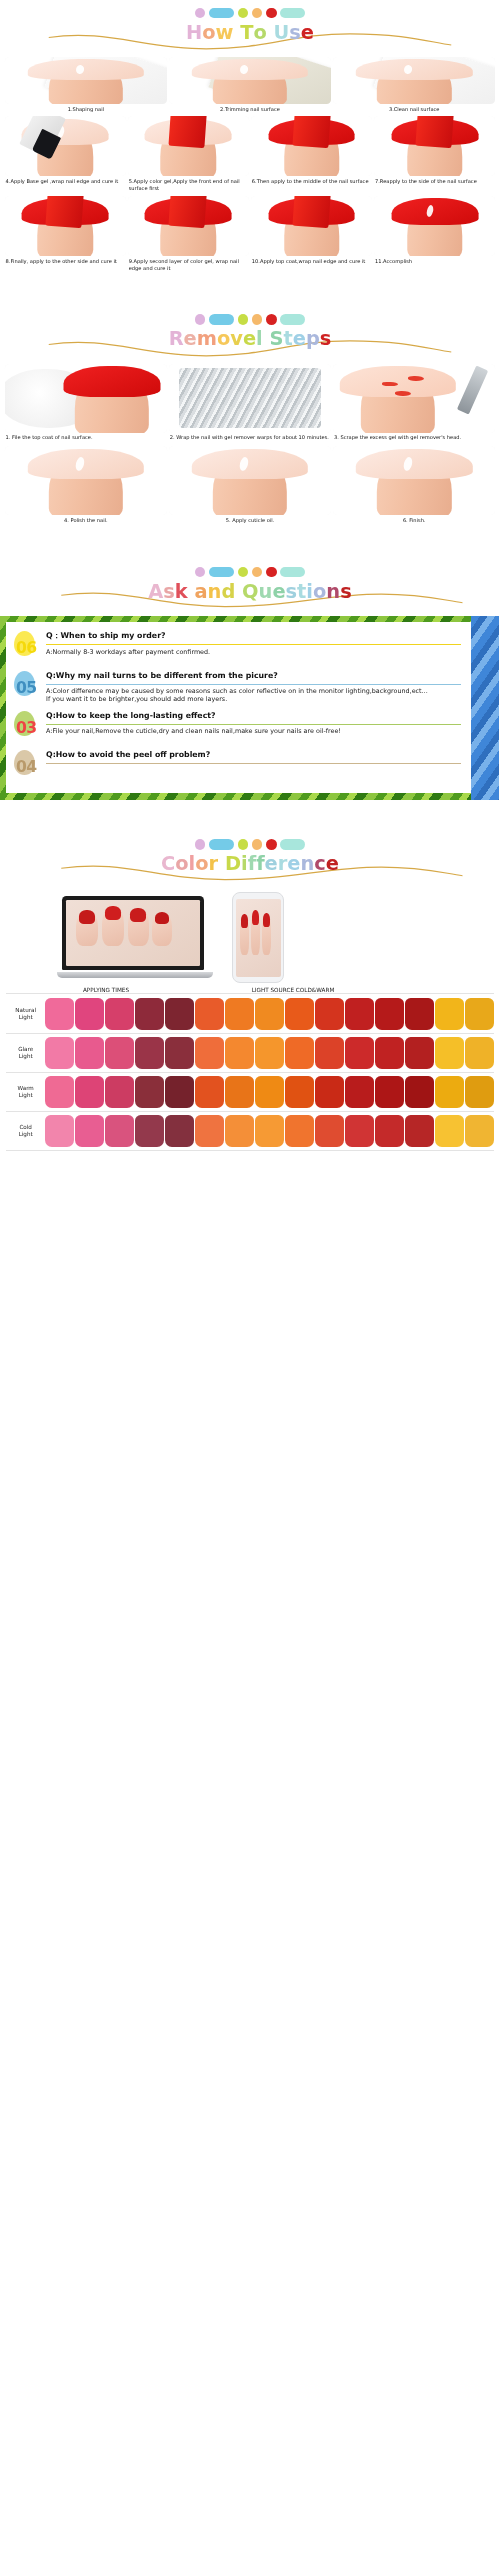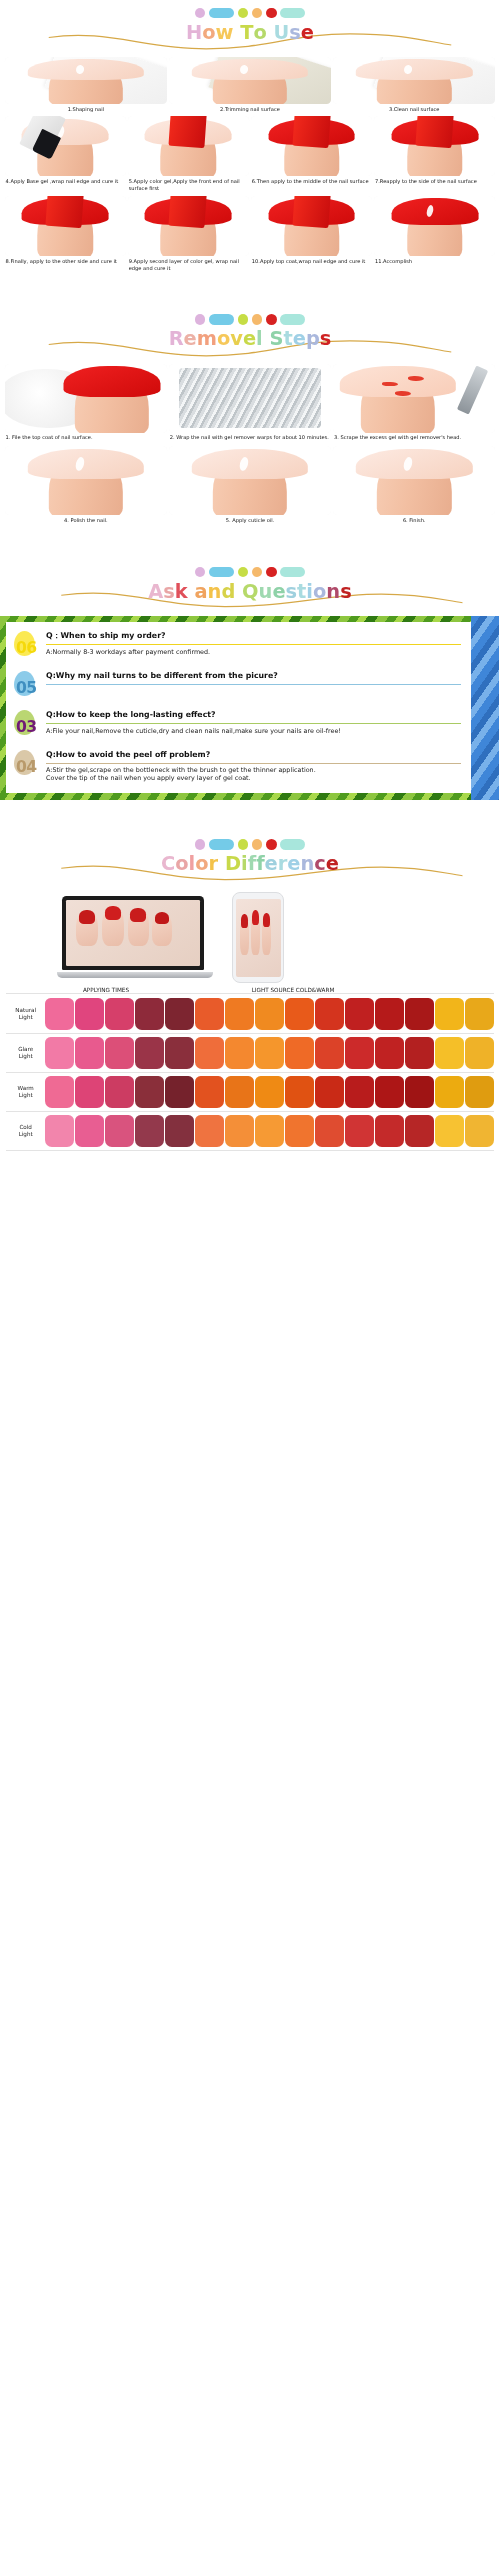"A:Color difference may be caused" div.a-text { html: none -> <div>A:Color difference may be caused by some reasons such as color reflective on in the monitor lighting,background,ect... If you want it to be brighter,you should add more layers.</div> }
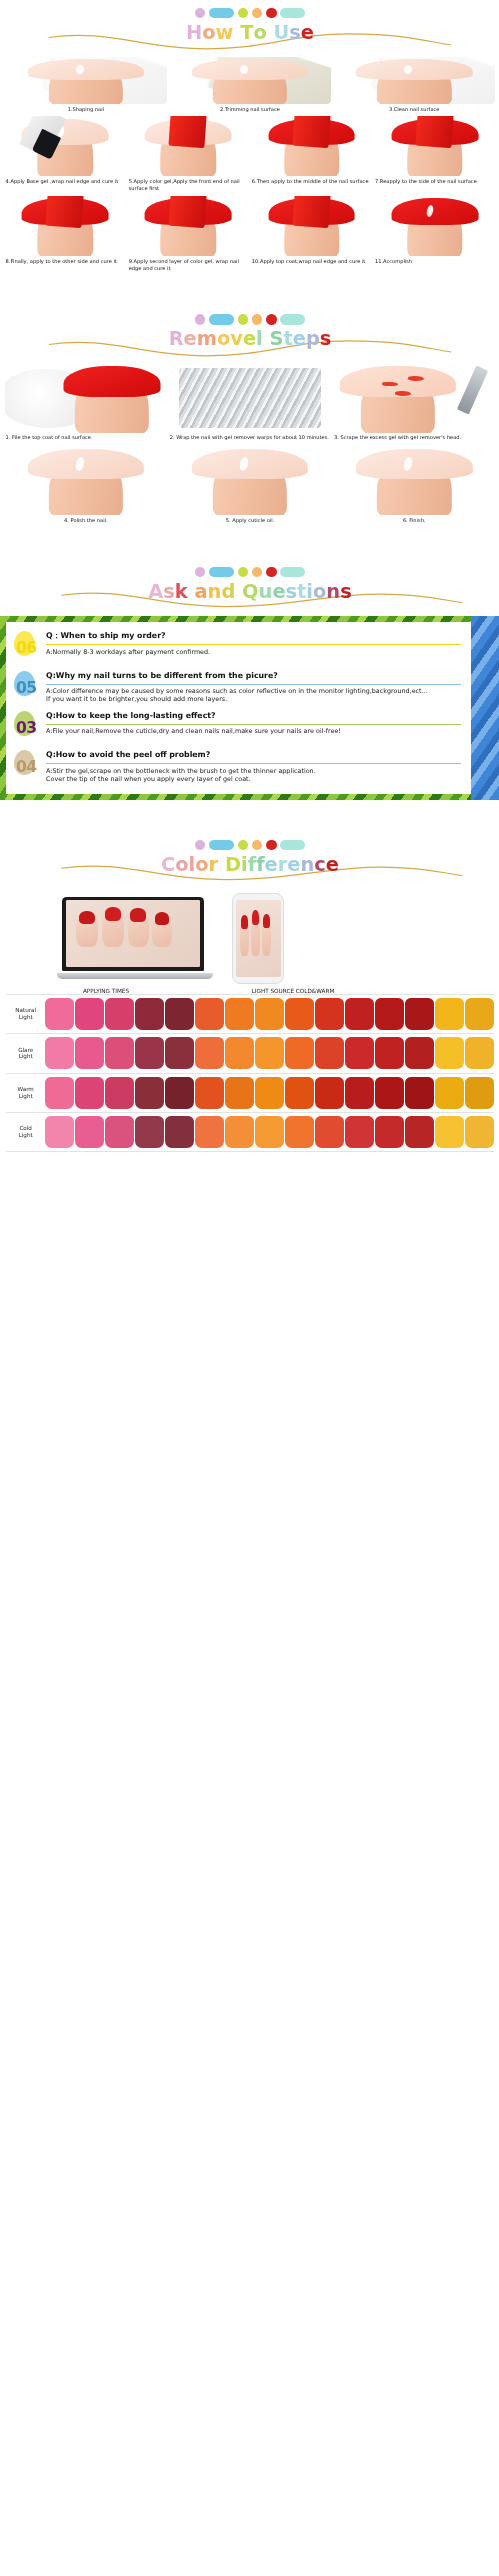"03" span.num { color: #701a75 -> #ef4444 }
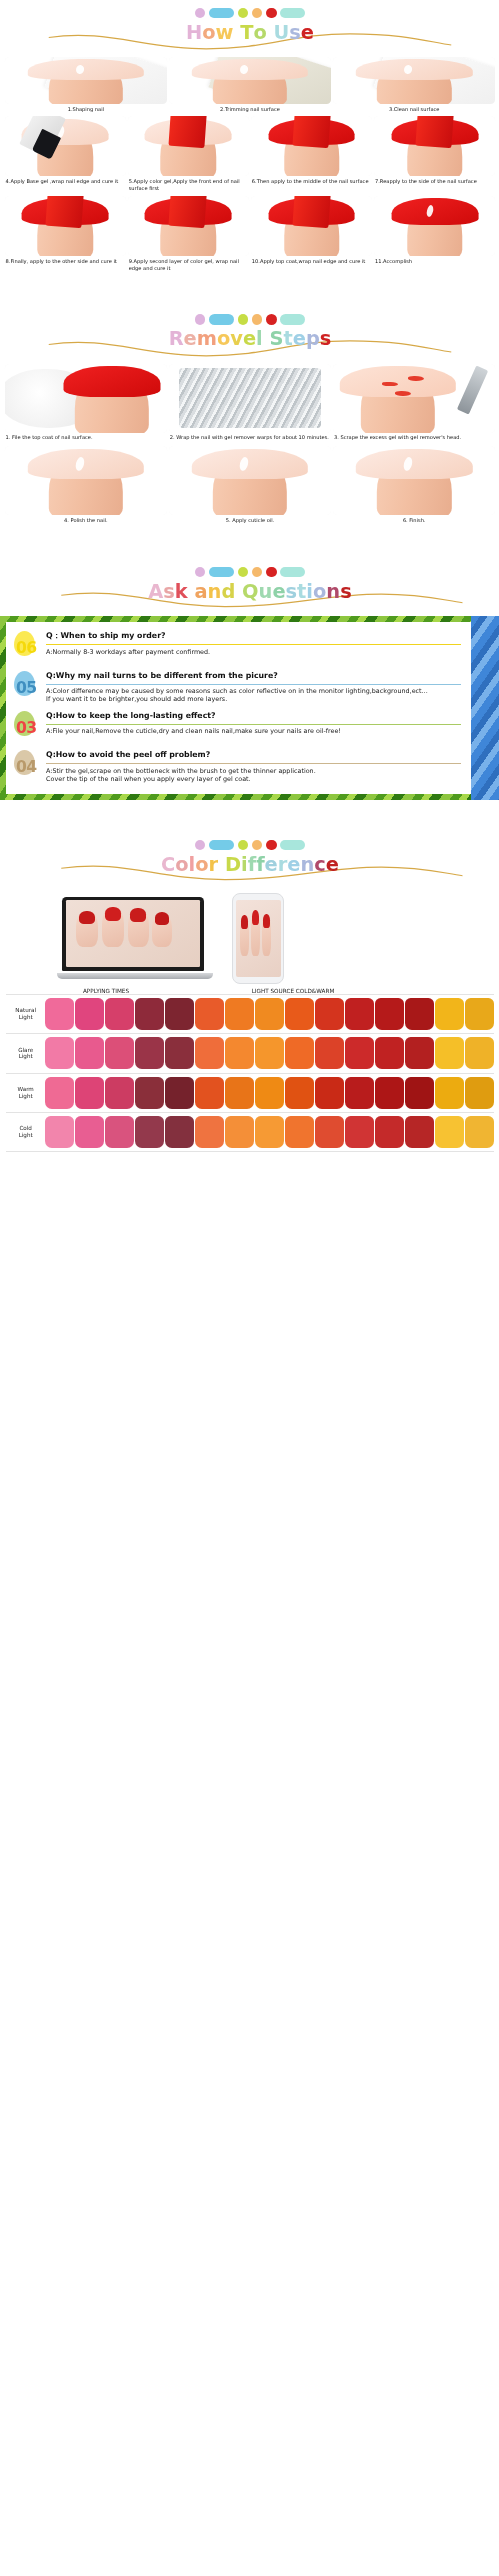"A:Stir the gel,scrape on the" div.a-text { html: <div>A:Stir the gel,scrape on the bottleneck with the brush to get the thinner application. Cover the tip of the nail when you apply every layer of gel coat.</div> -> none }
